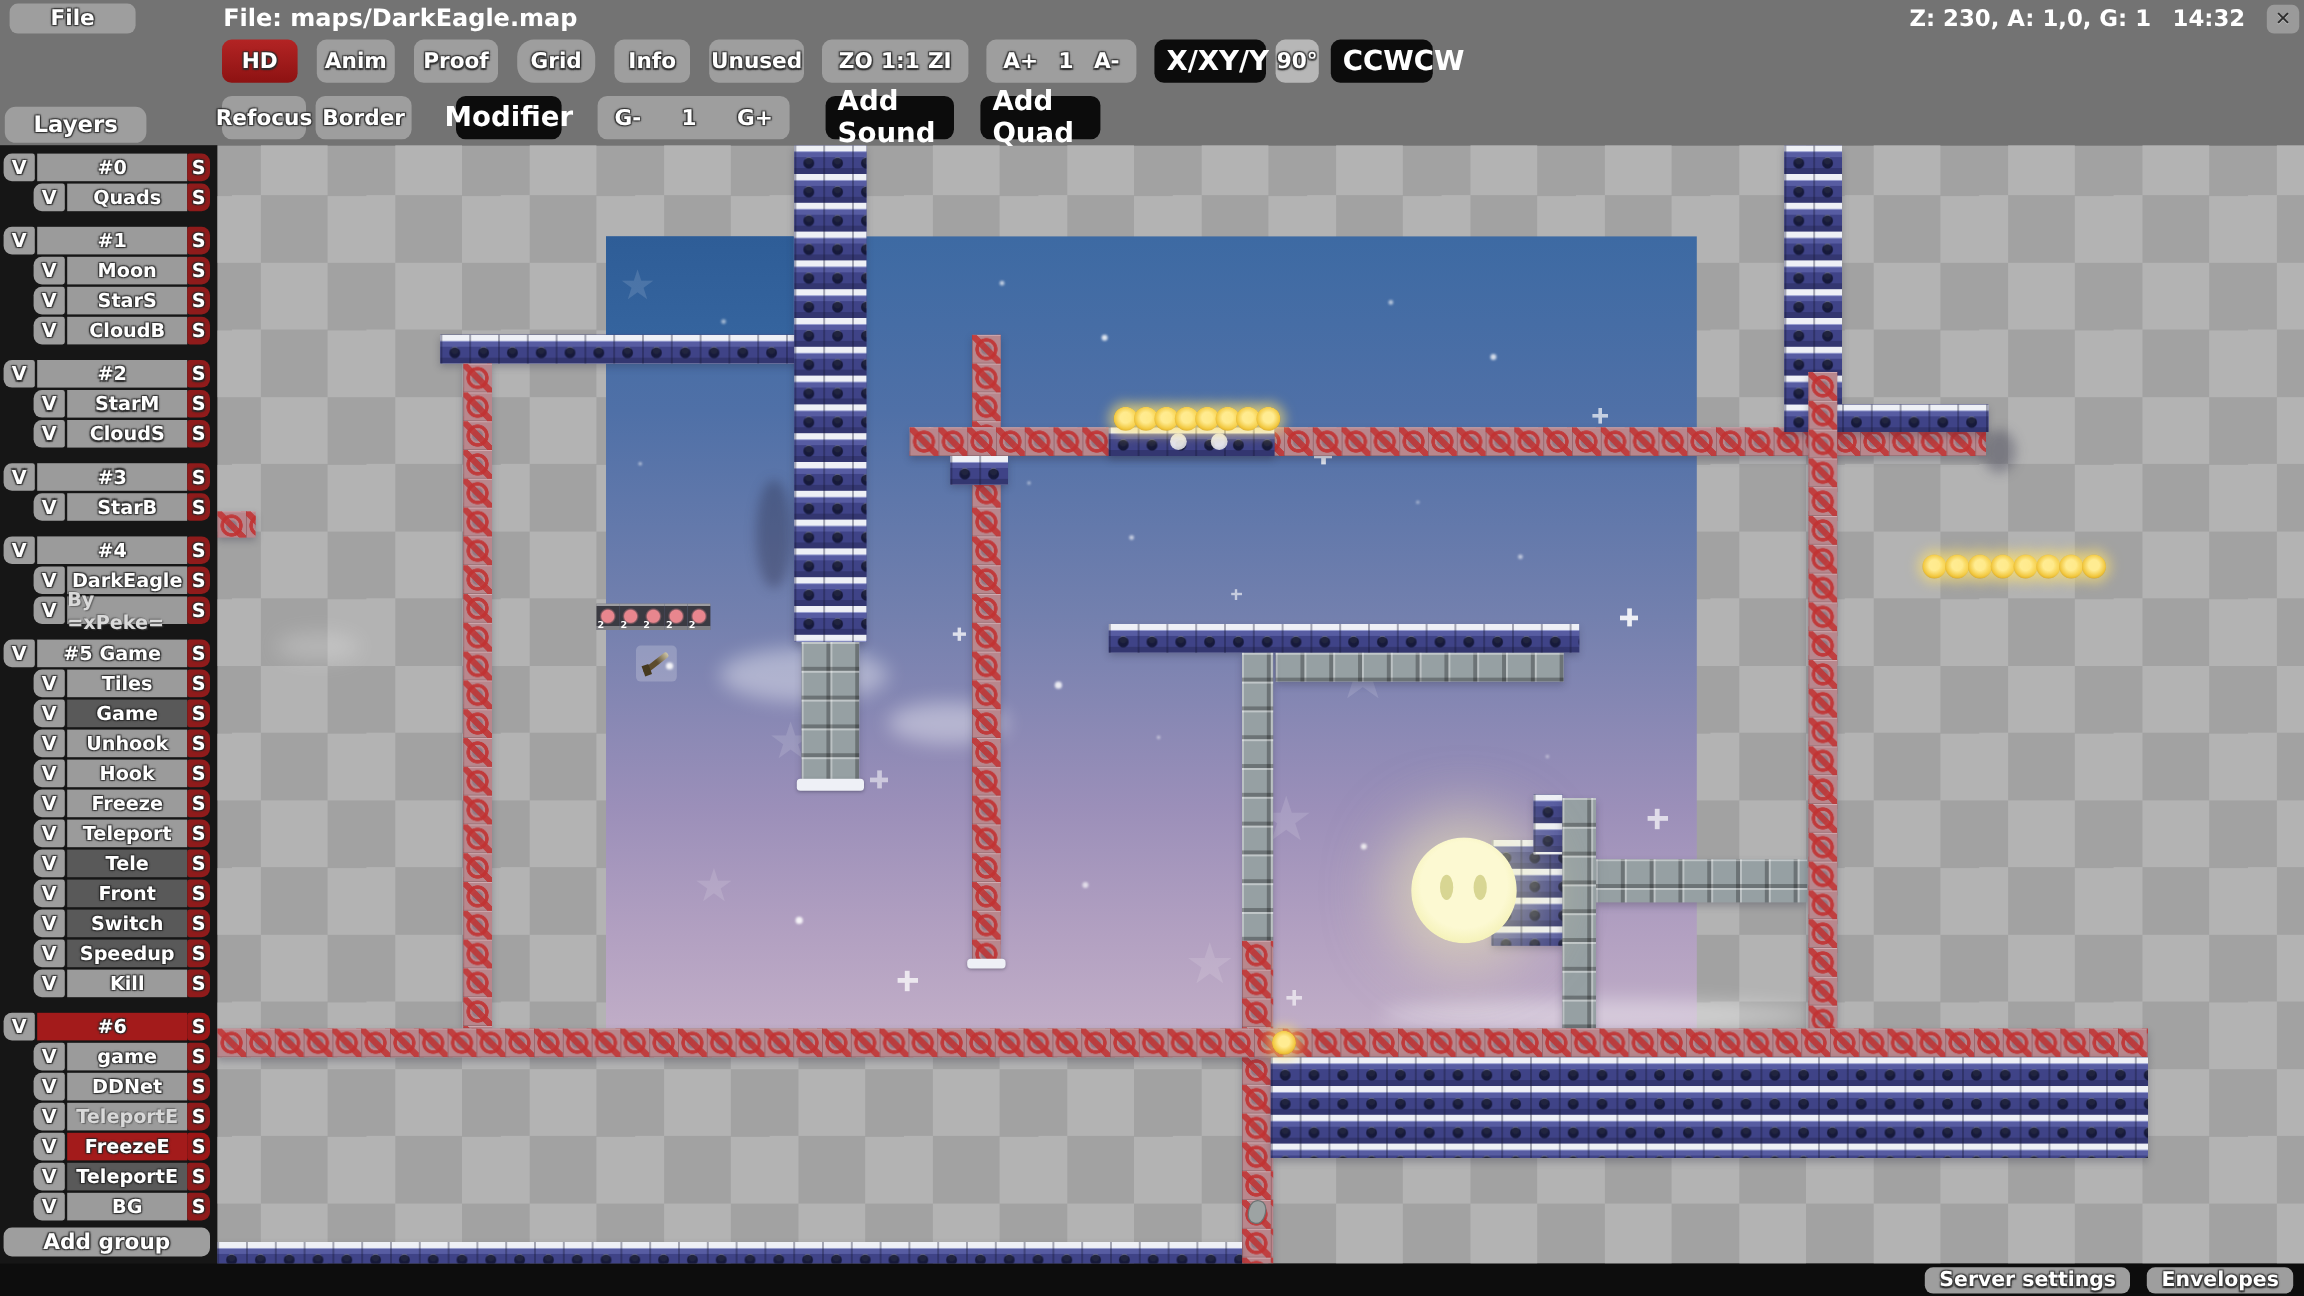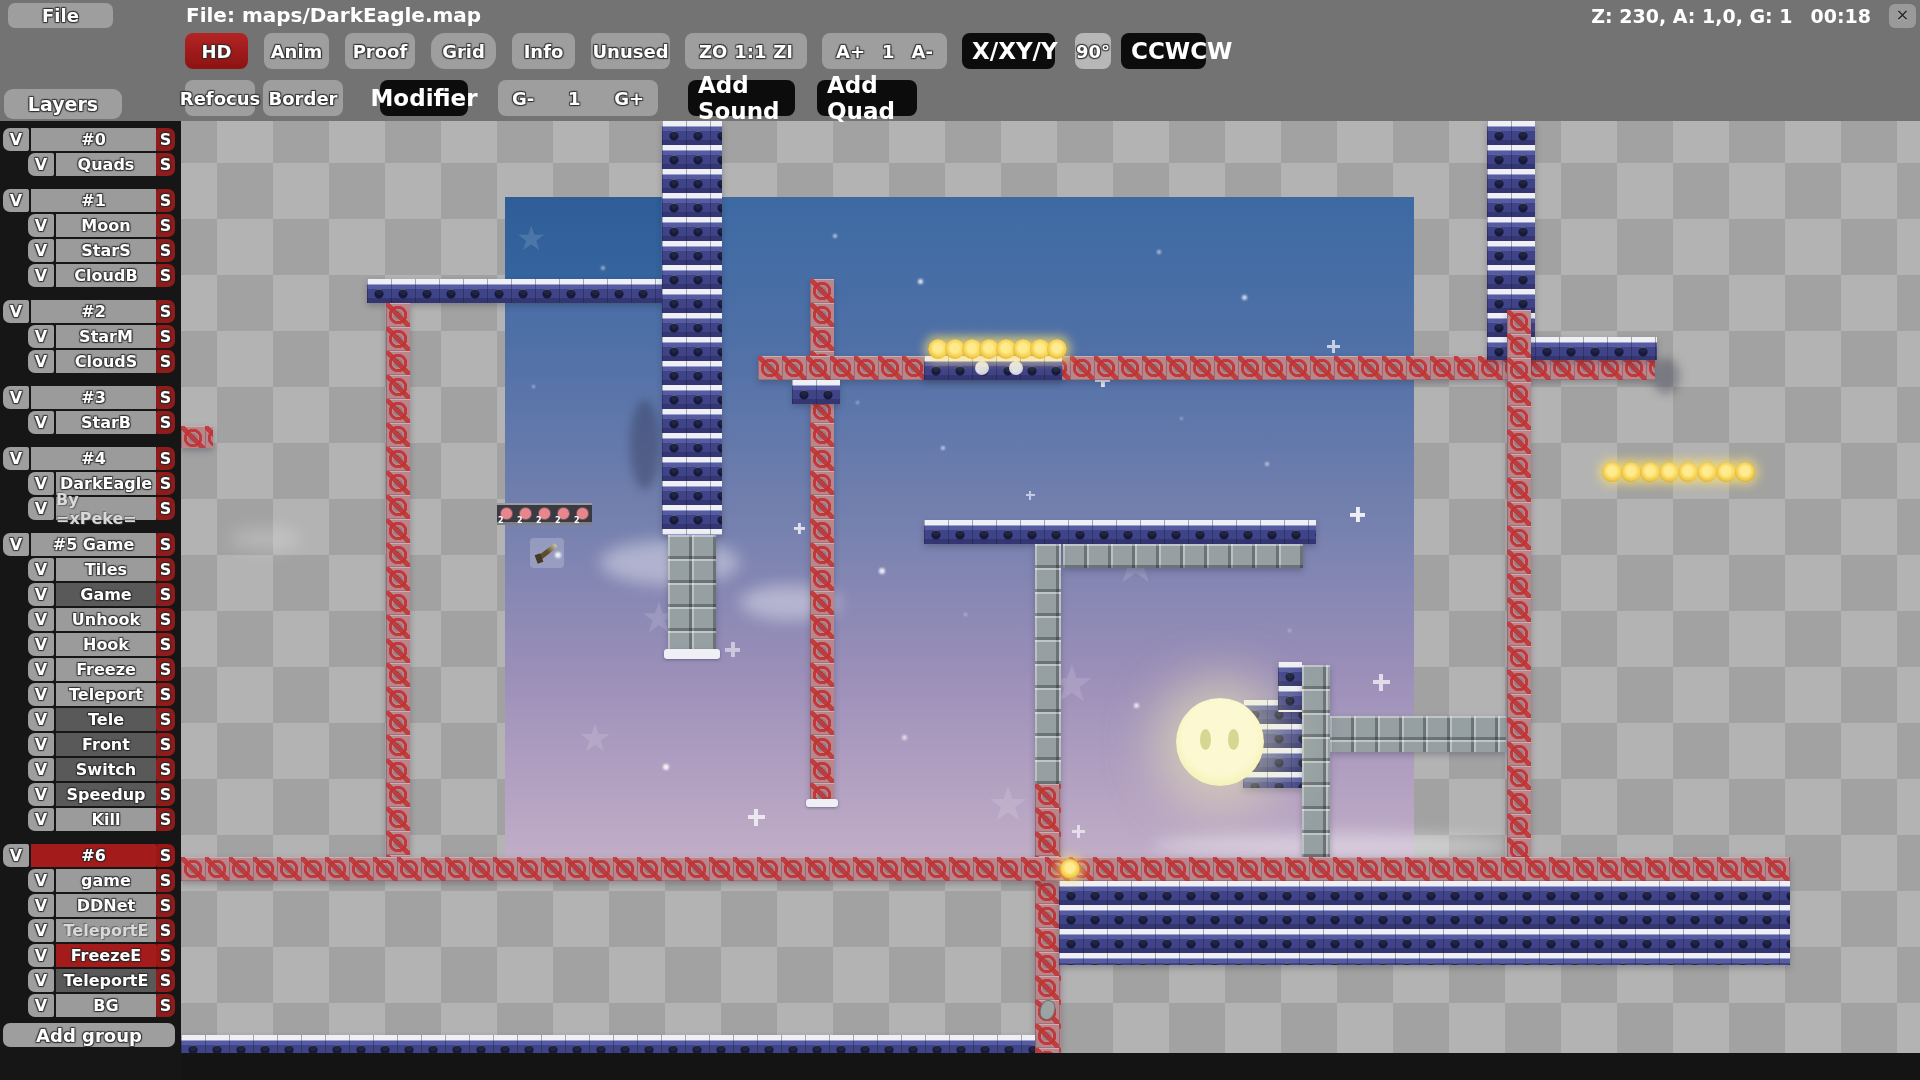"00:18" span { text: 00:18 -> 14:32 }
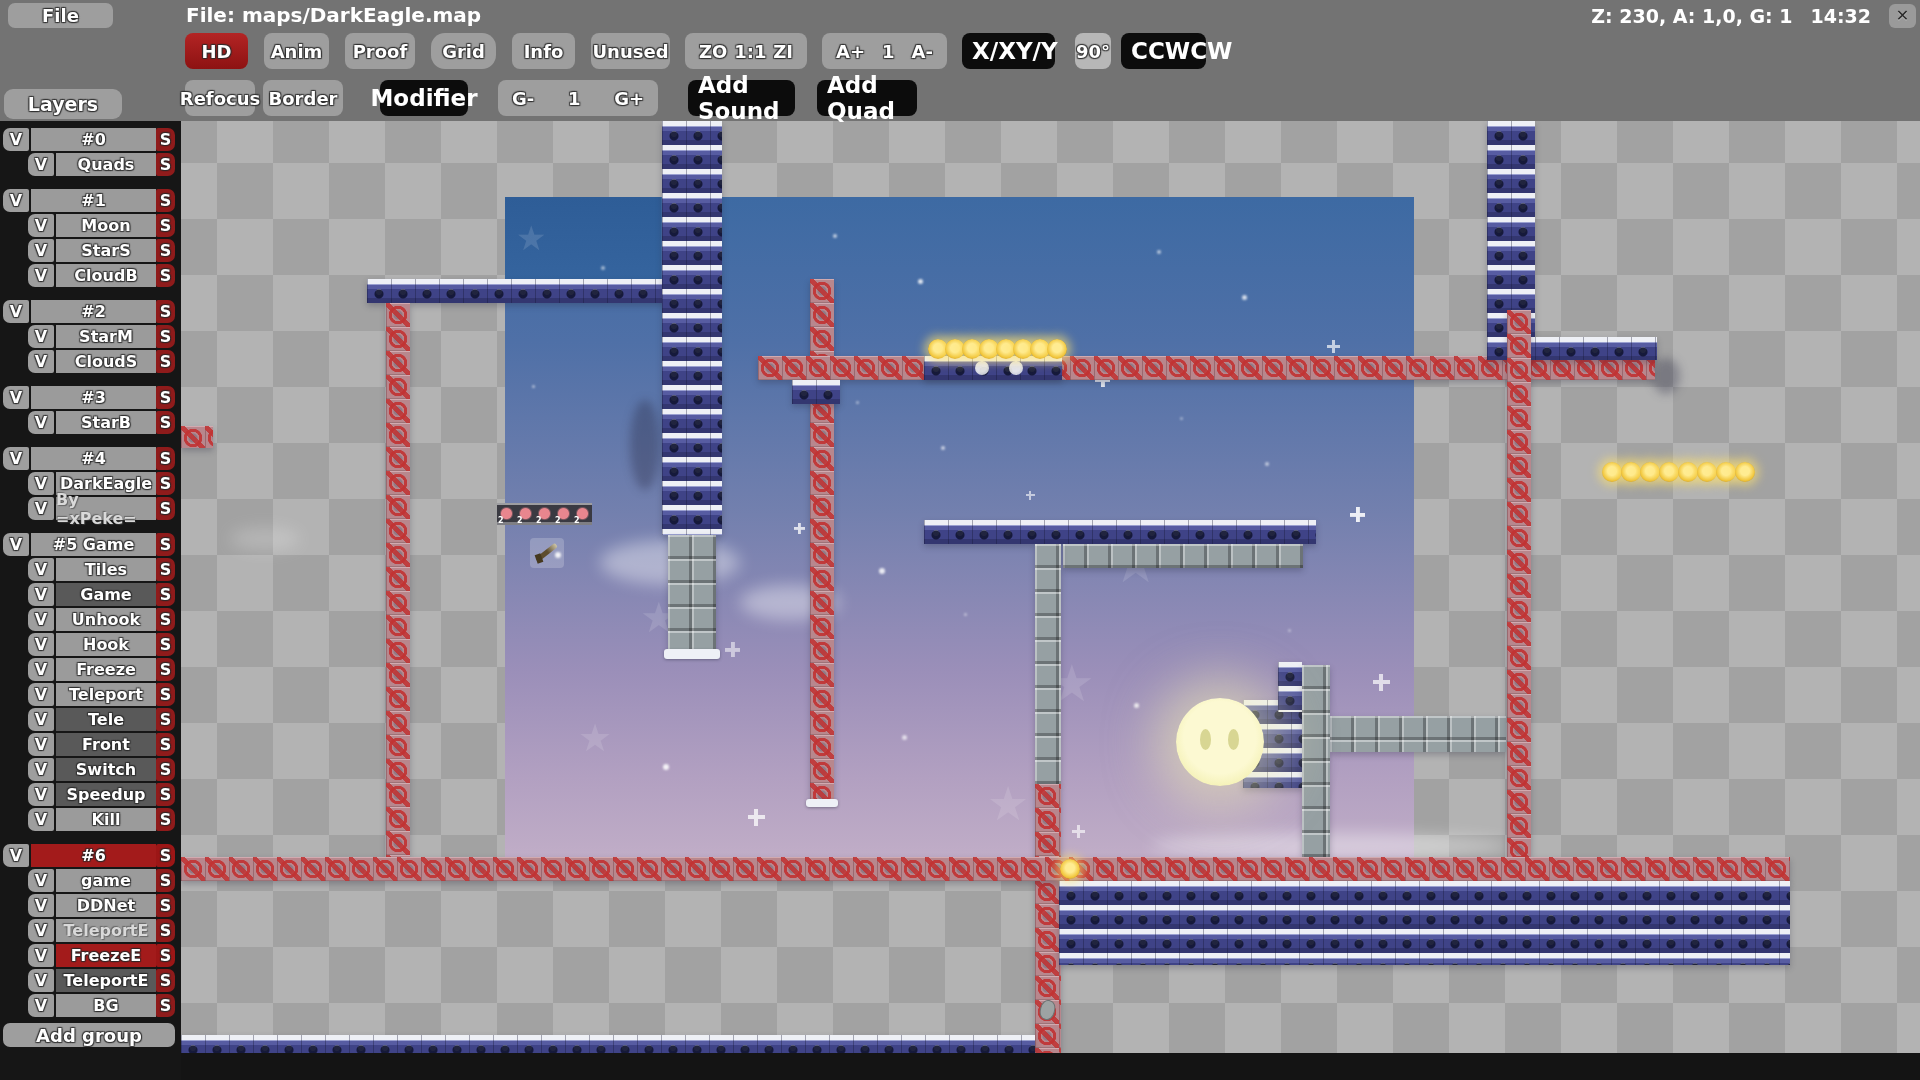"90°" div.btn-lt { margin-left: 20px -> 8px }
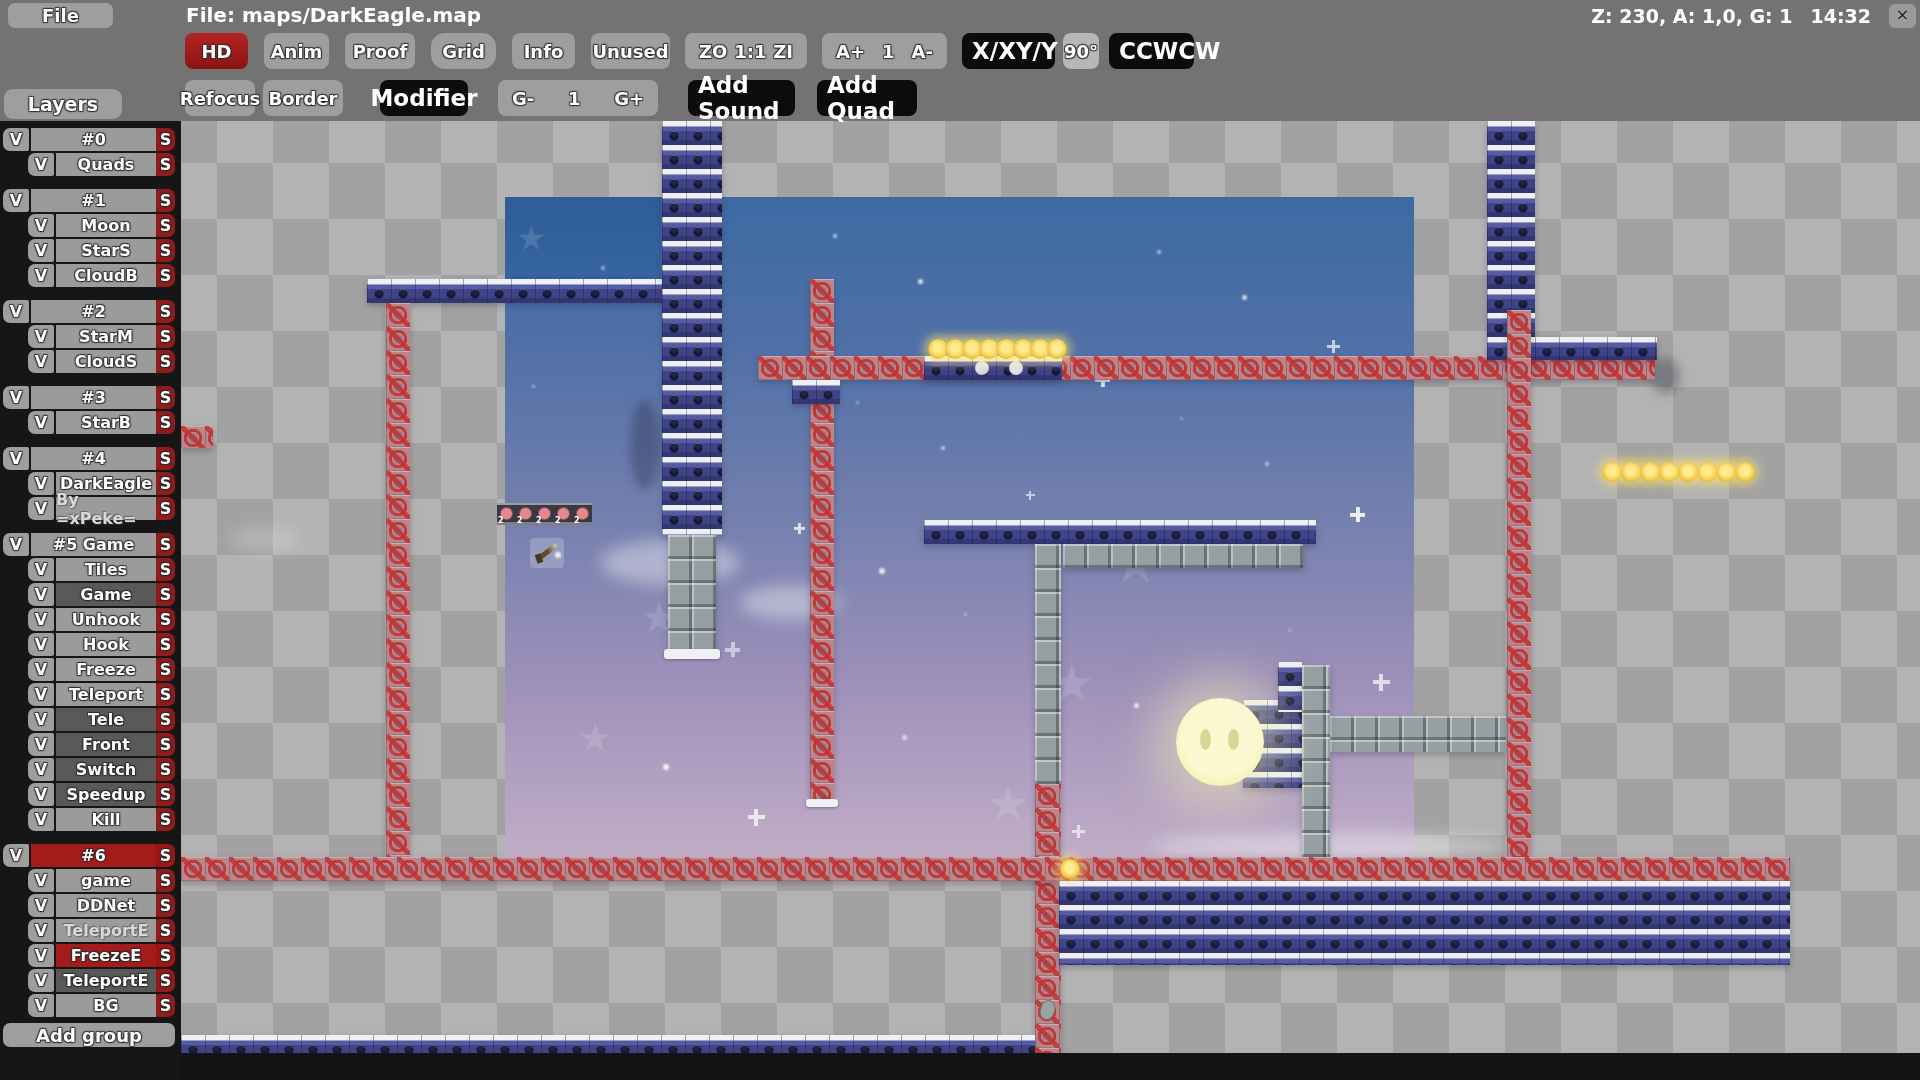"Server settings" div.bottombar { html: none -> <div> <div>Server settings</div> <div>Envelopes</div> </div> }
